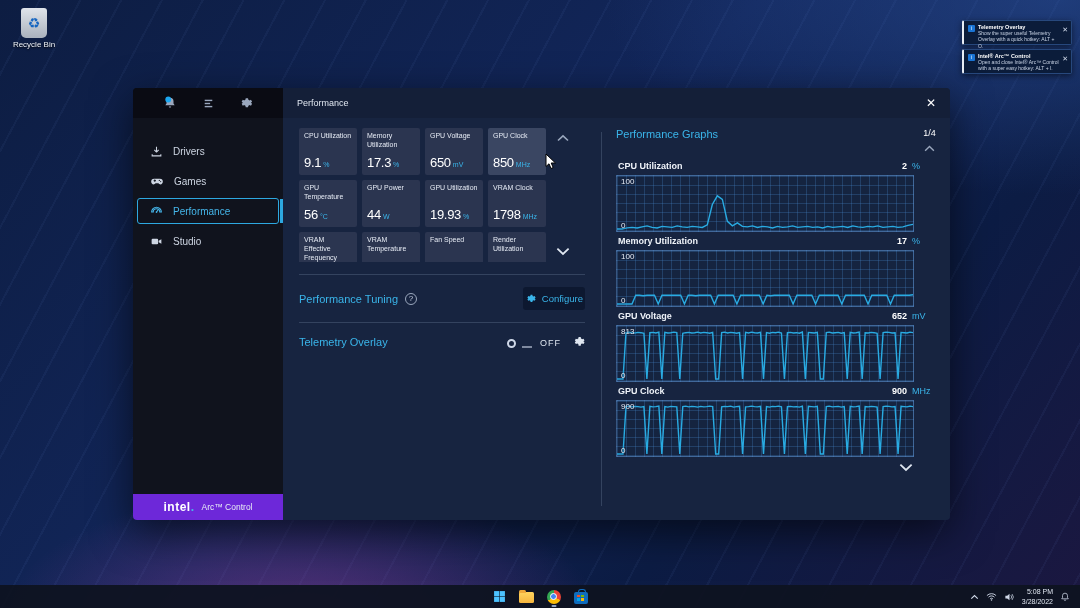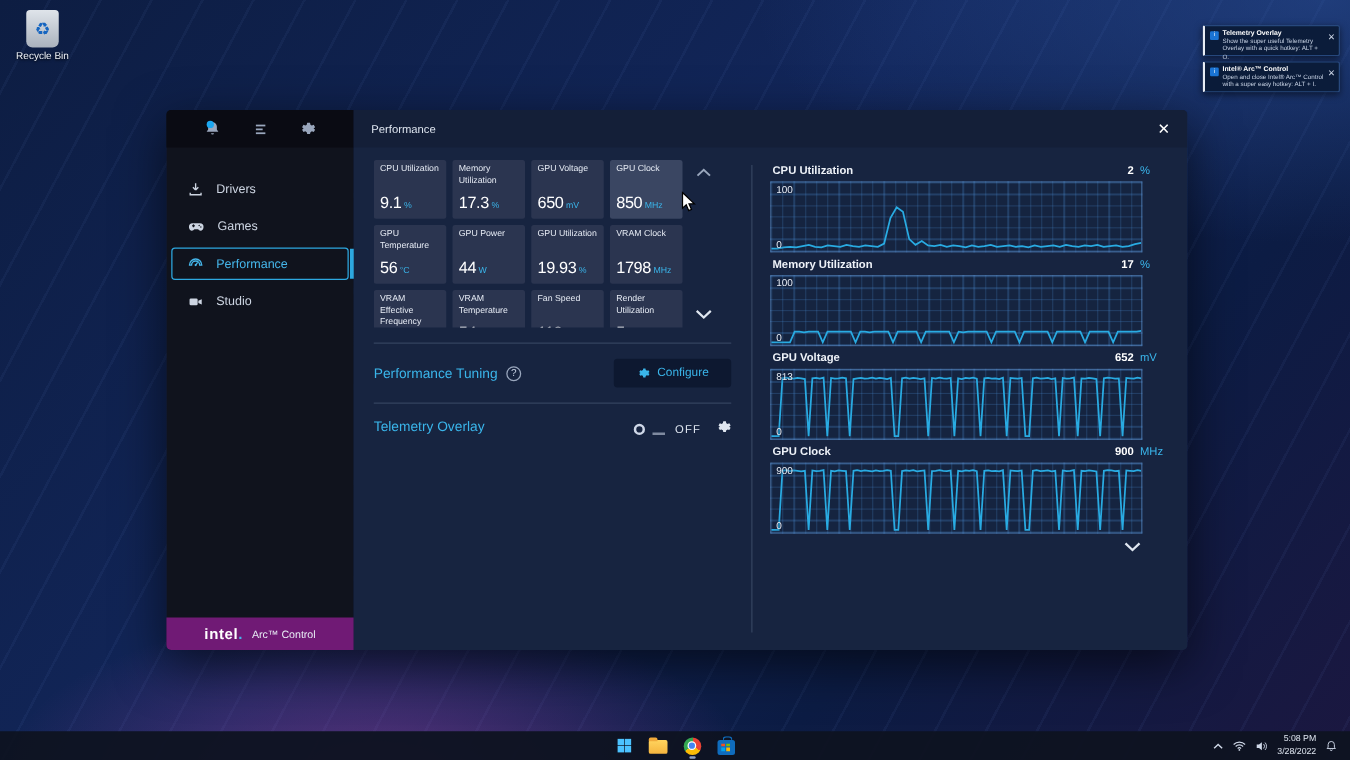"Performance Graphs" div.graphs-head { html: none -> <div> <span>Performance Graphs</span> <span> <div>1/4</div> <svg> <path></path> </svg> </span> </div> }
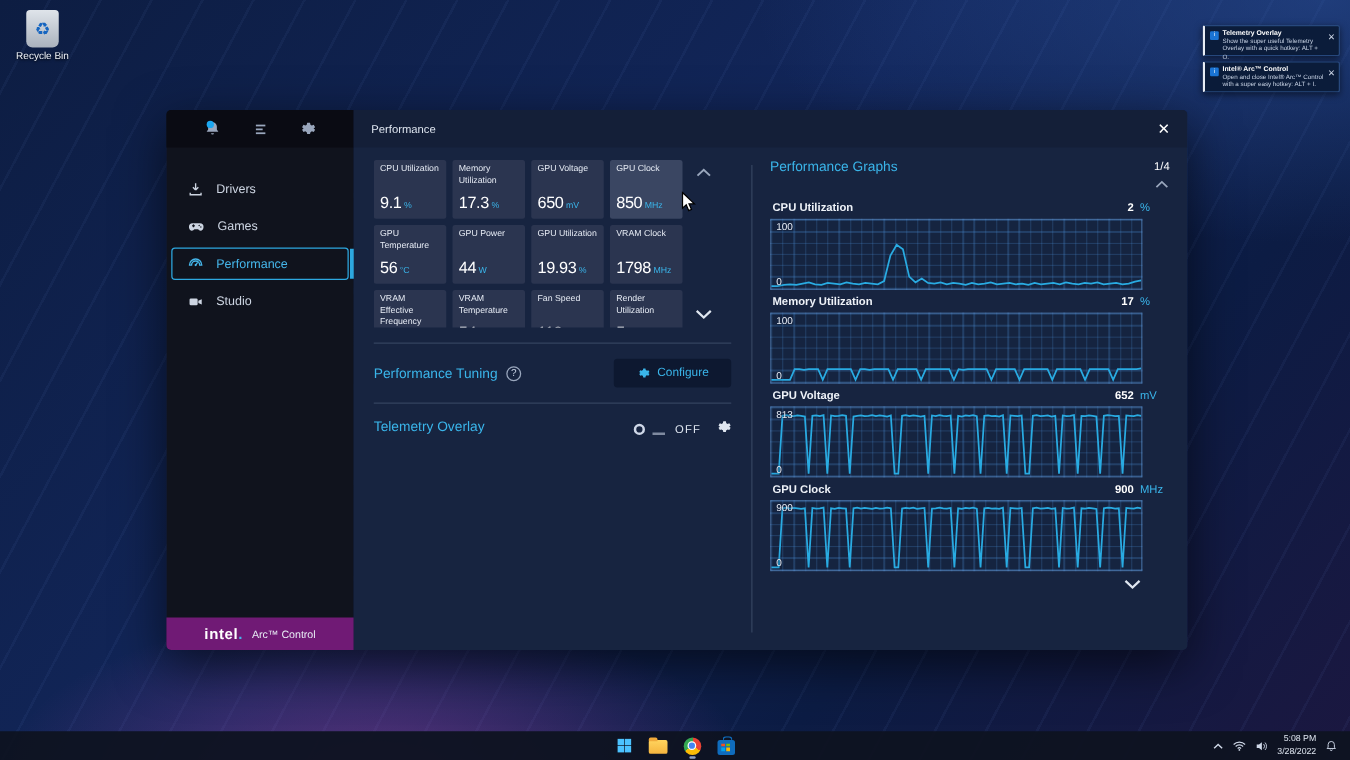"Configure" .configure-btn { padding: 0 18px -> 0 2px }
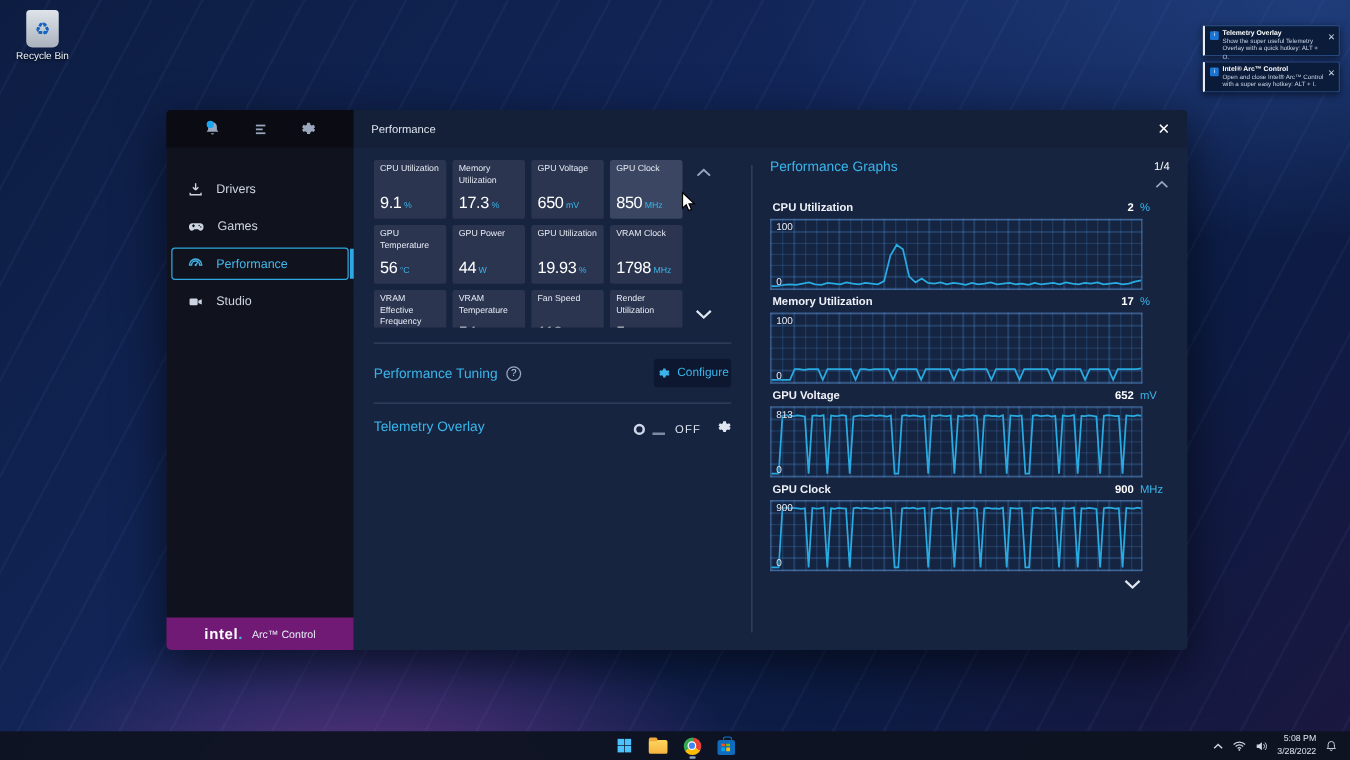"intel." .brand-bar { background: #701a75 -> #6d28d9 }
